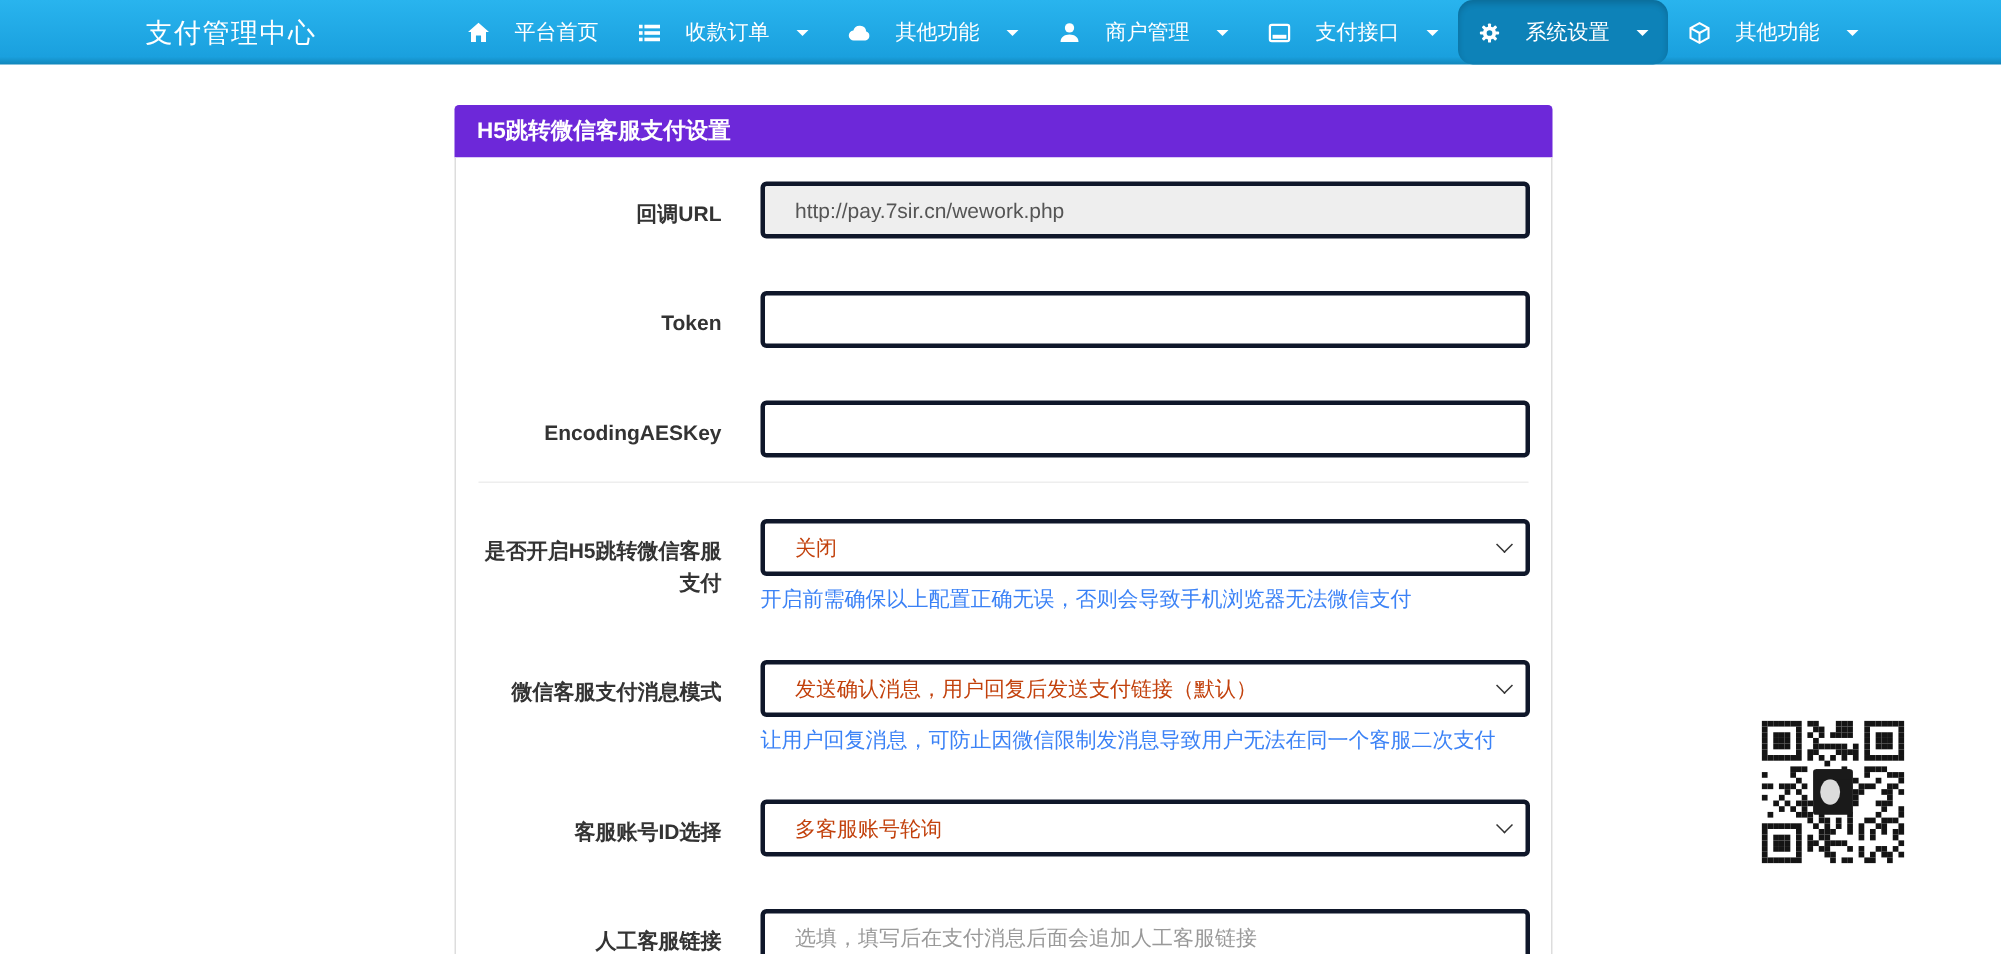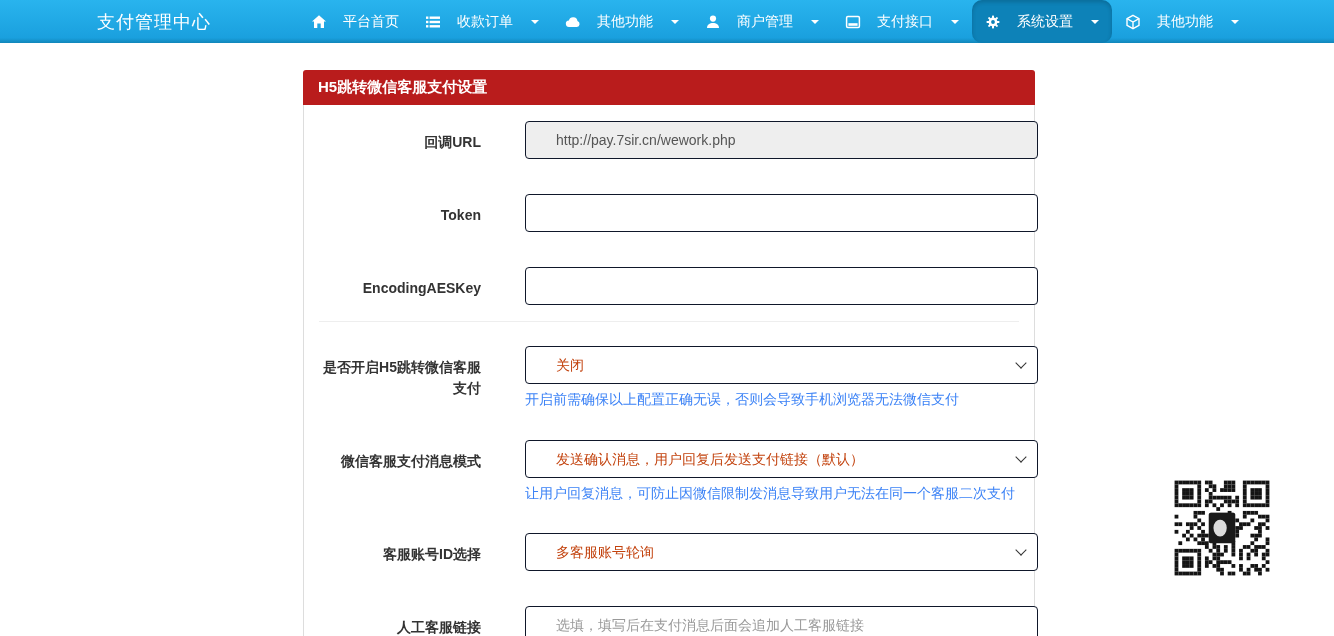"H5跳转微信客服支付设置" .panel-header { background: #b91c1c -> #6d28d9 }
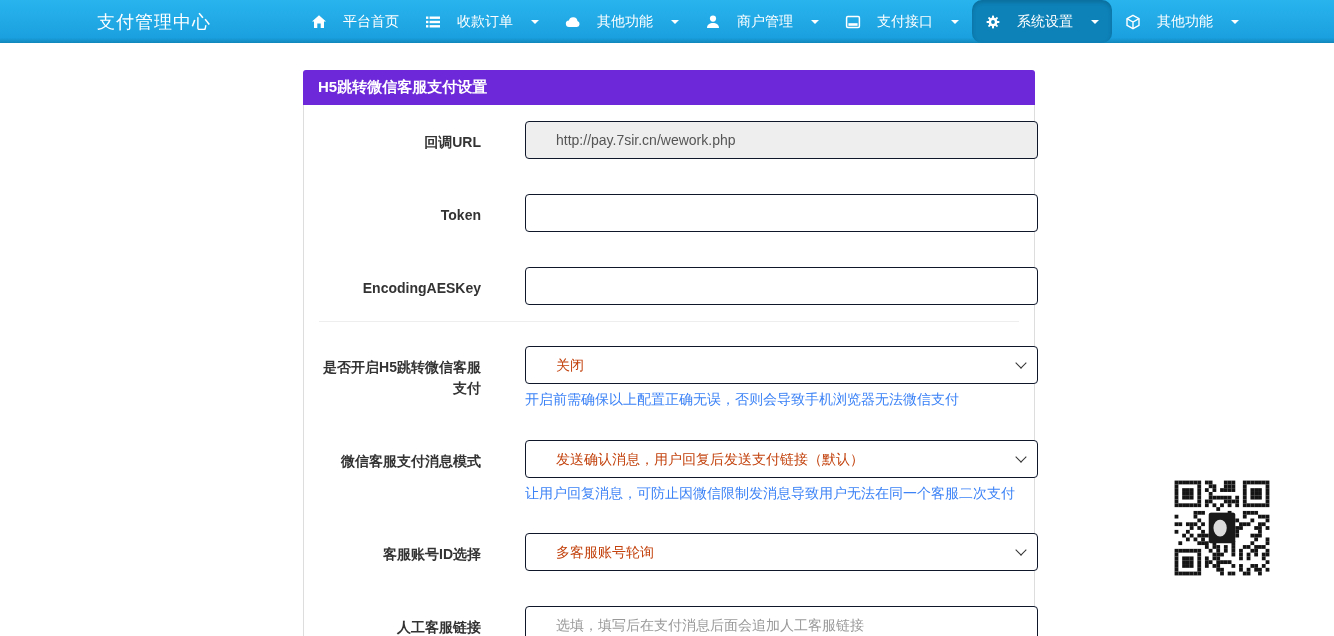"回调URL" .form-row { column-gap: 44px -> 26px }
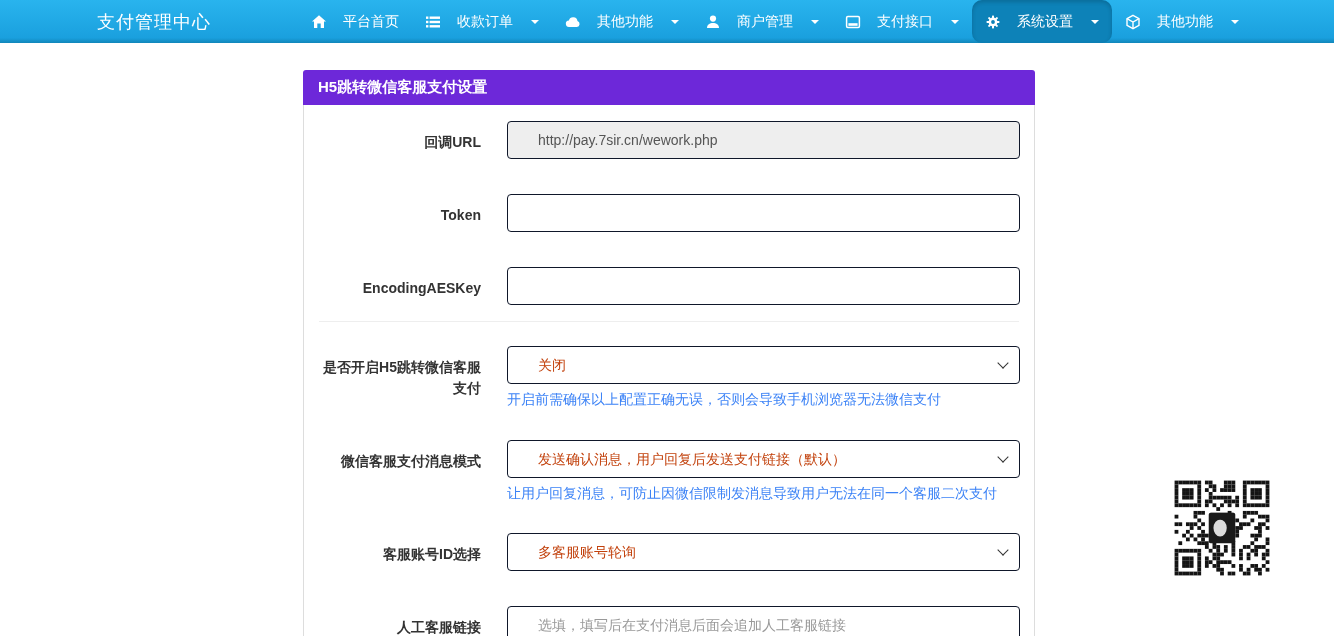"http://pay.7sir.cn/wework.php" .form-control { border: 1px solid #0f172a -> 3px solid #0f172a; padding: 0 30px -> 0 20px }
